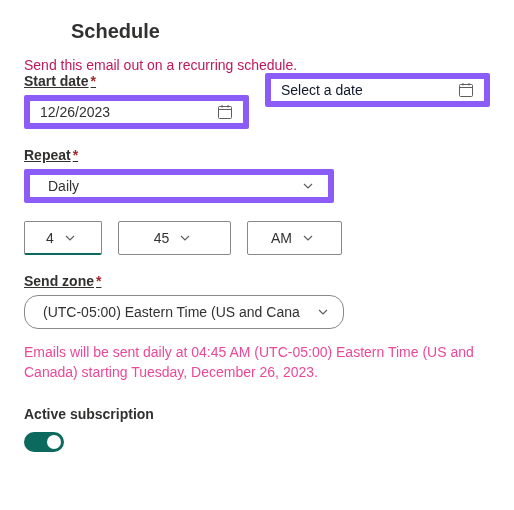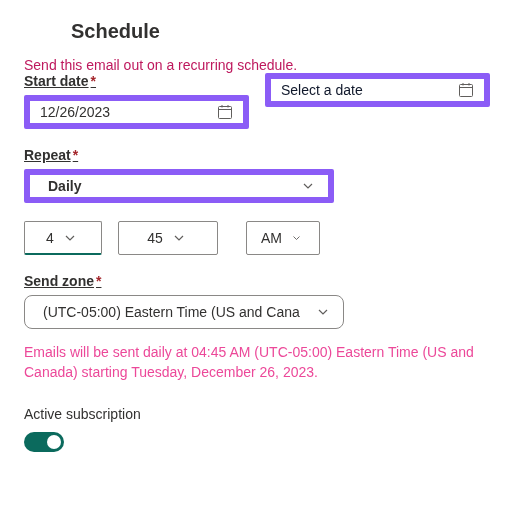"Daily" .select .txt { font-weight: bold -> none }
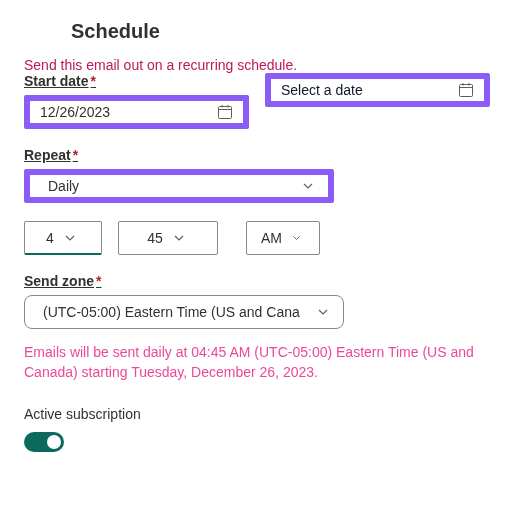"45" .min-sel { width: 100px -> 113px }
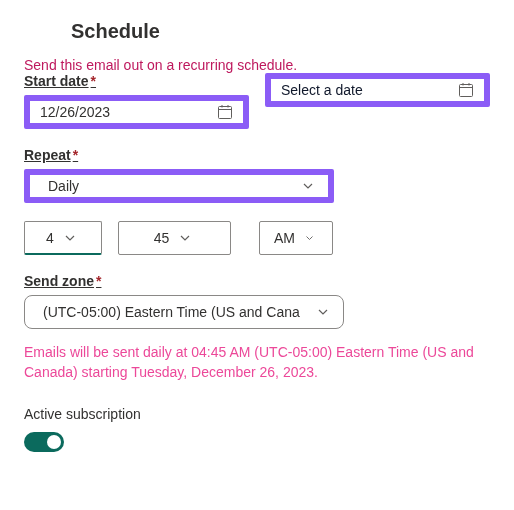"AM" .ampm-sel { margin-left: 12px -> none; width: 74px -> 95px }
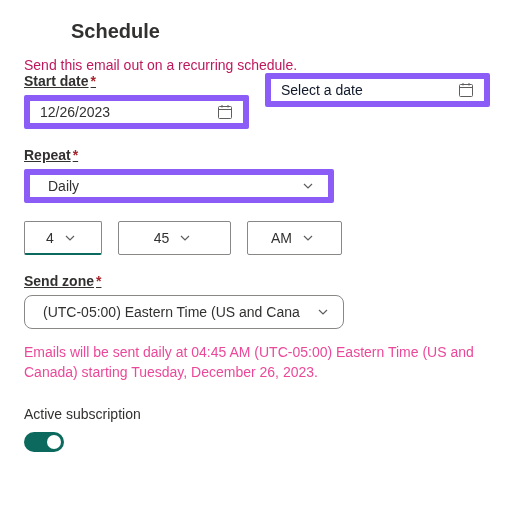"(UTC-05:00) Eastern Time (US and" .tz-sel { border-radius: 8px -> 14px }
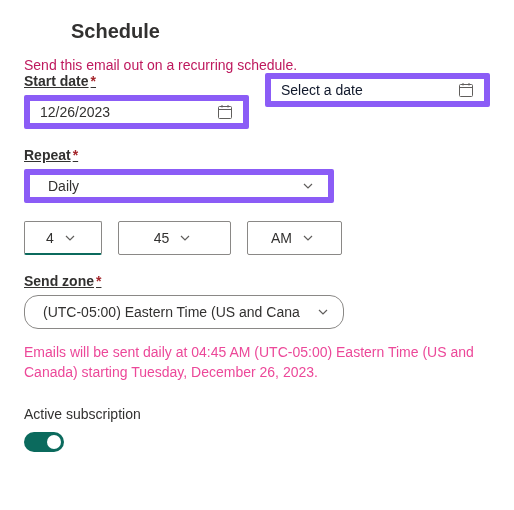"Active subscription" .toggle-label { font-weight: 400 -> 700 }
